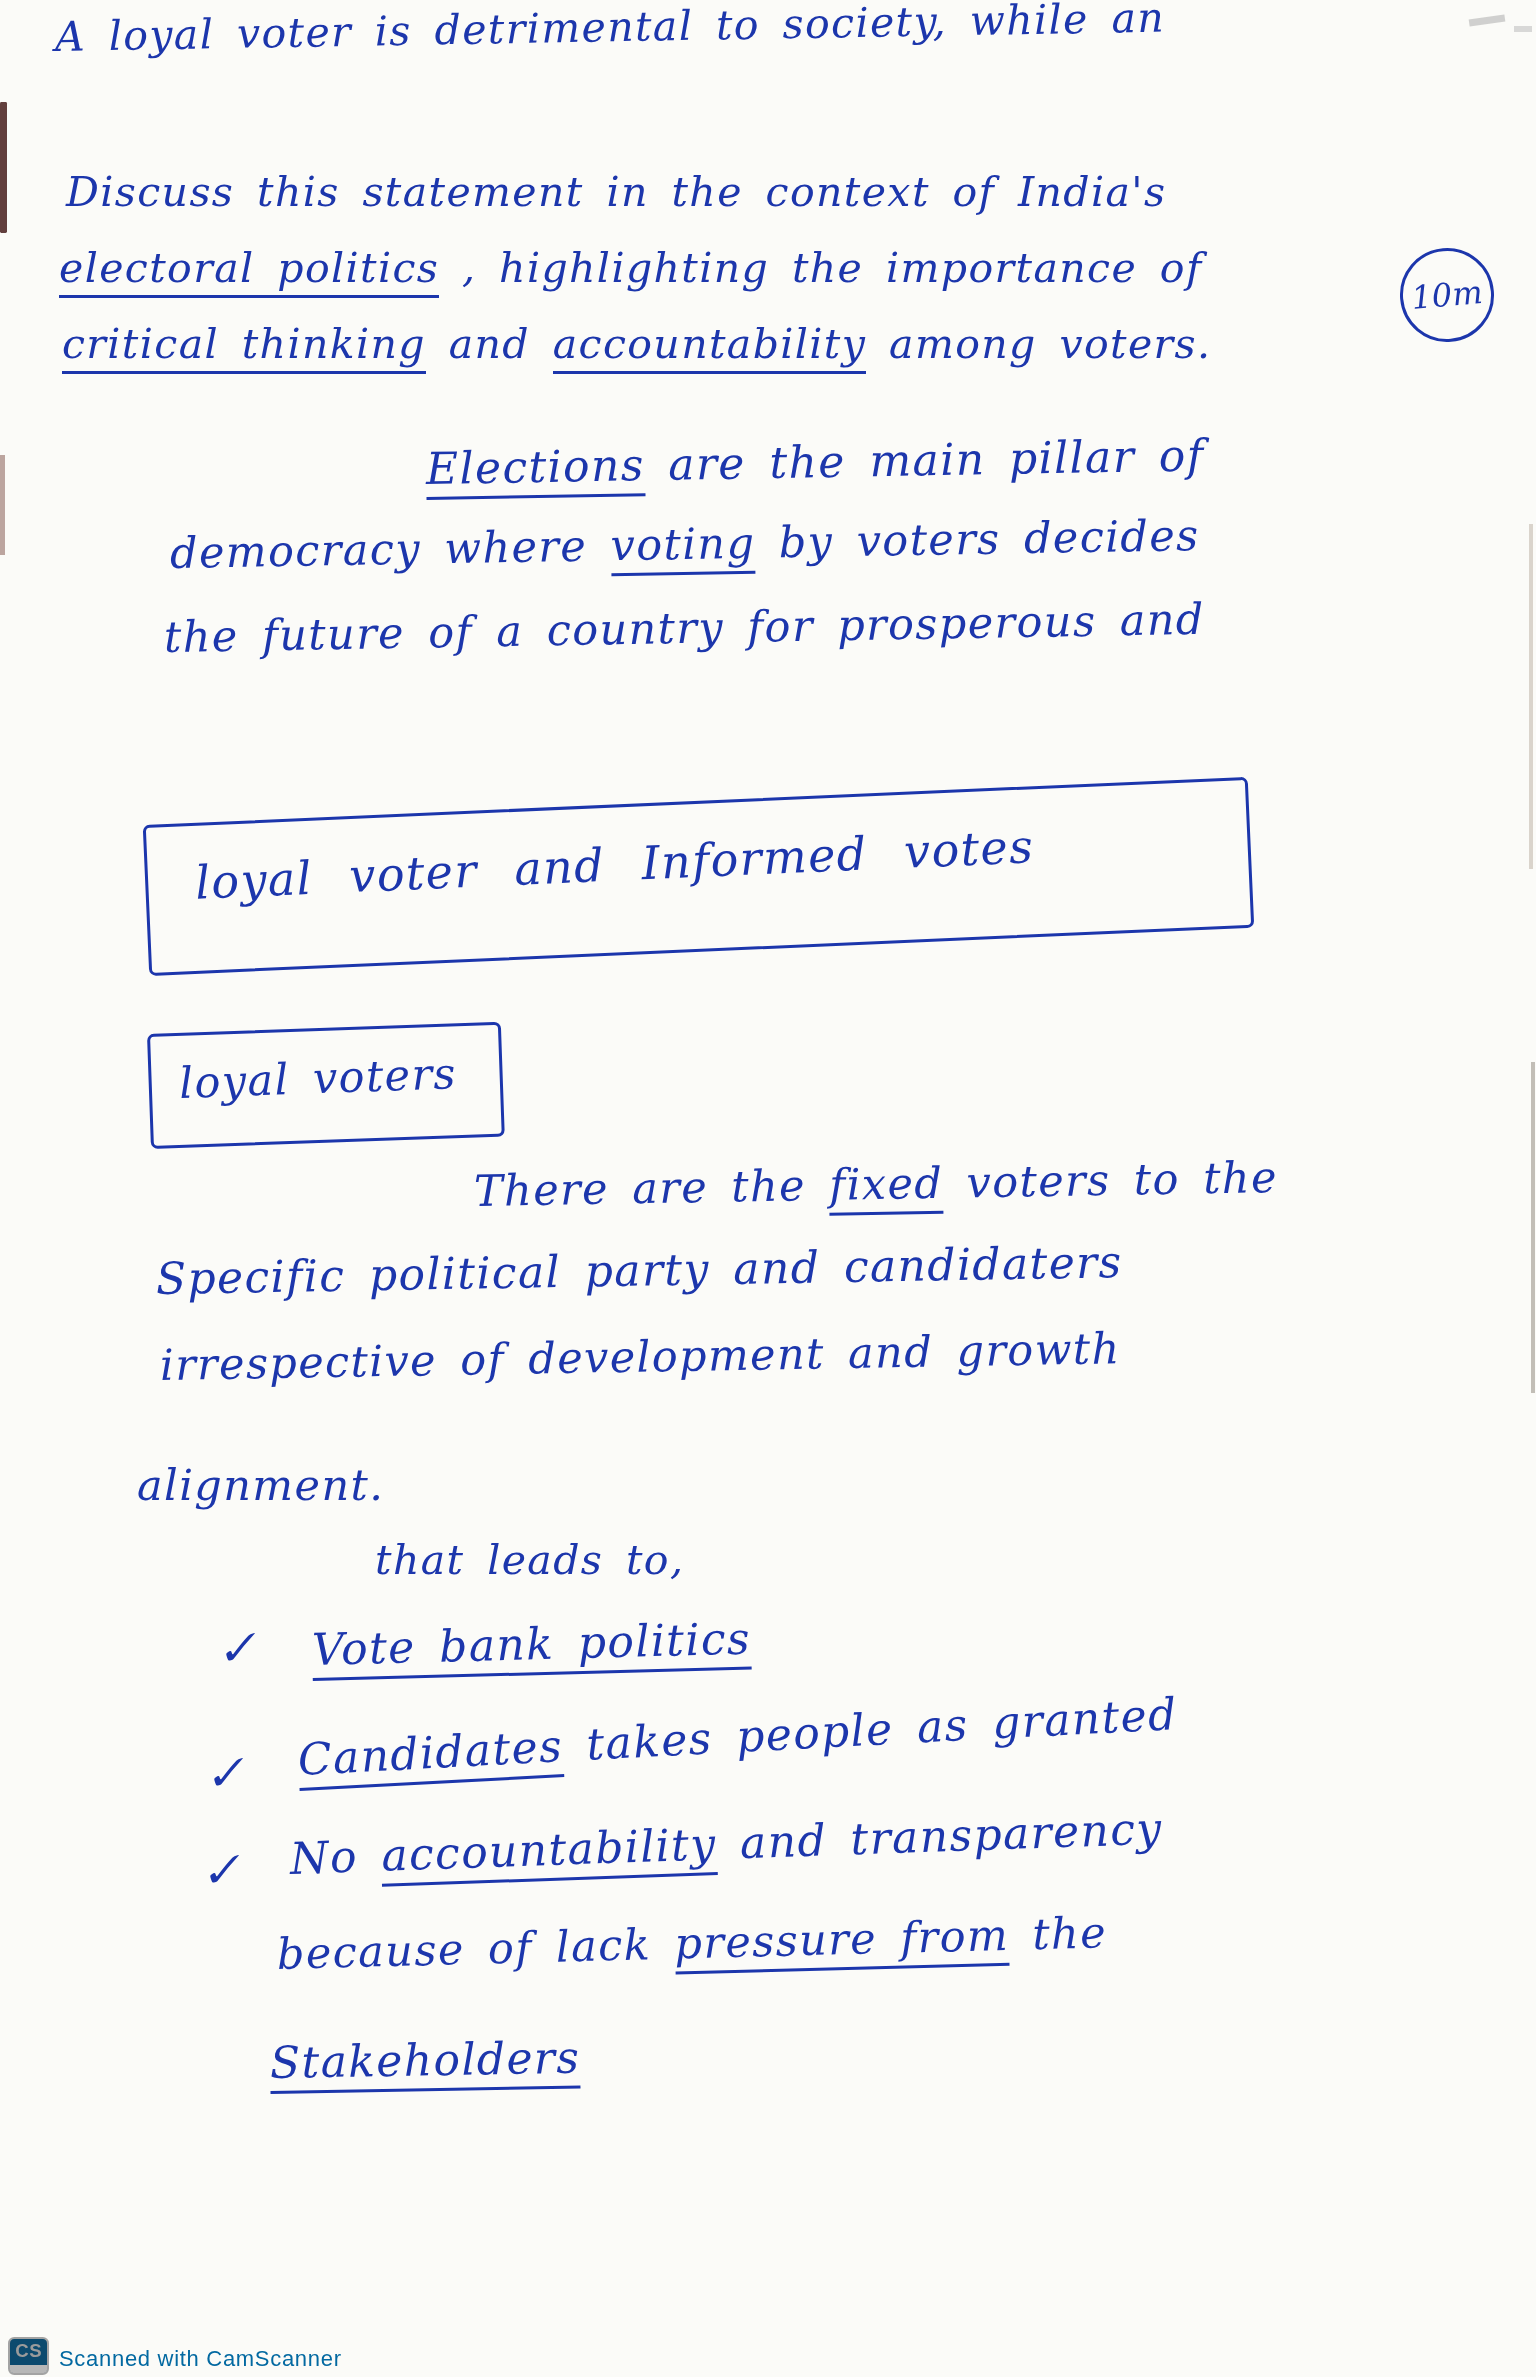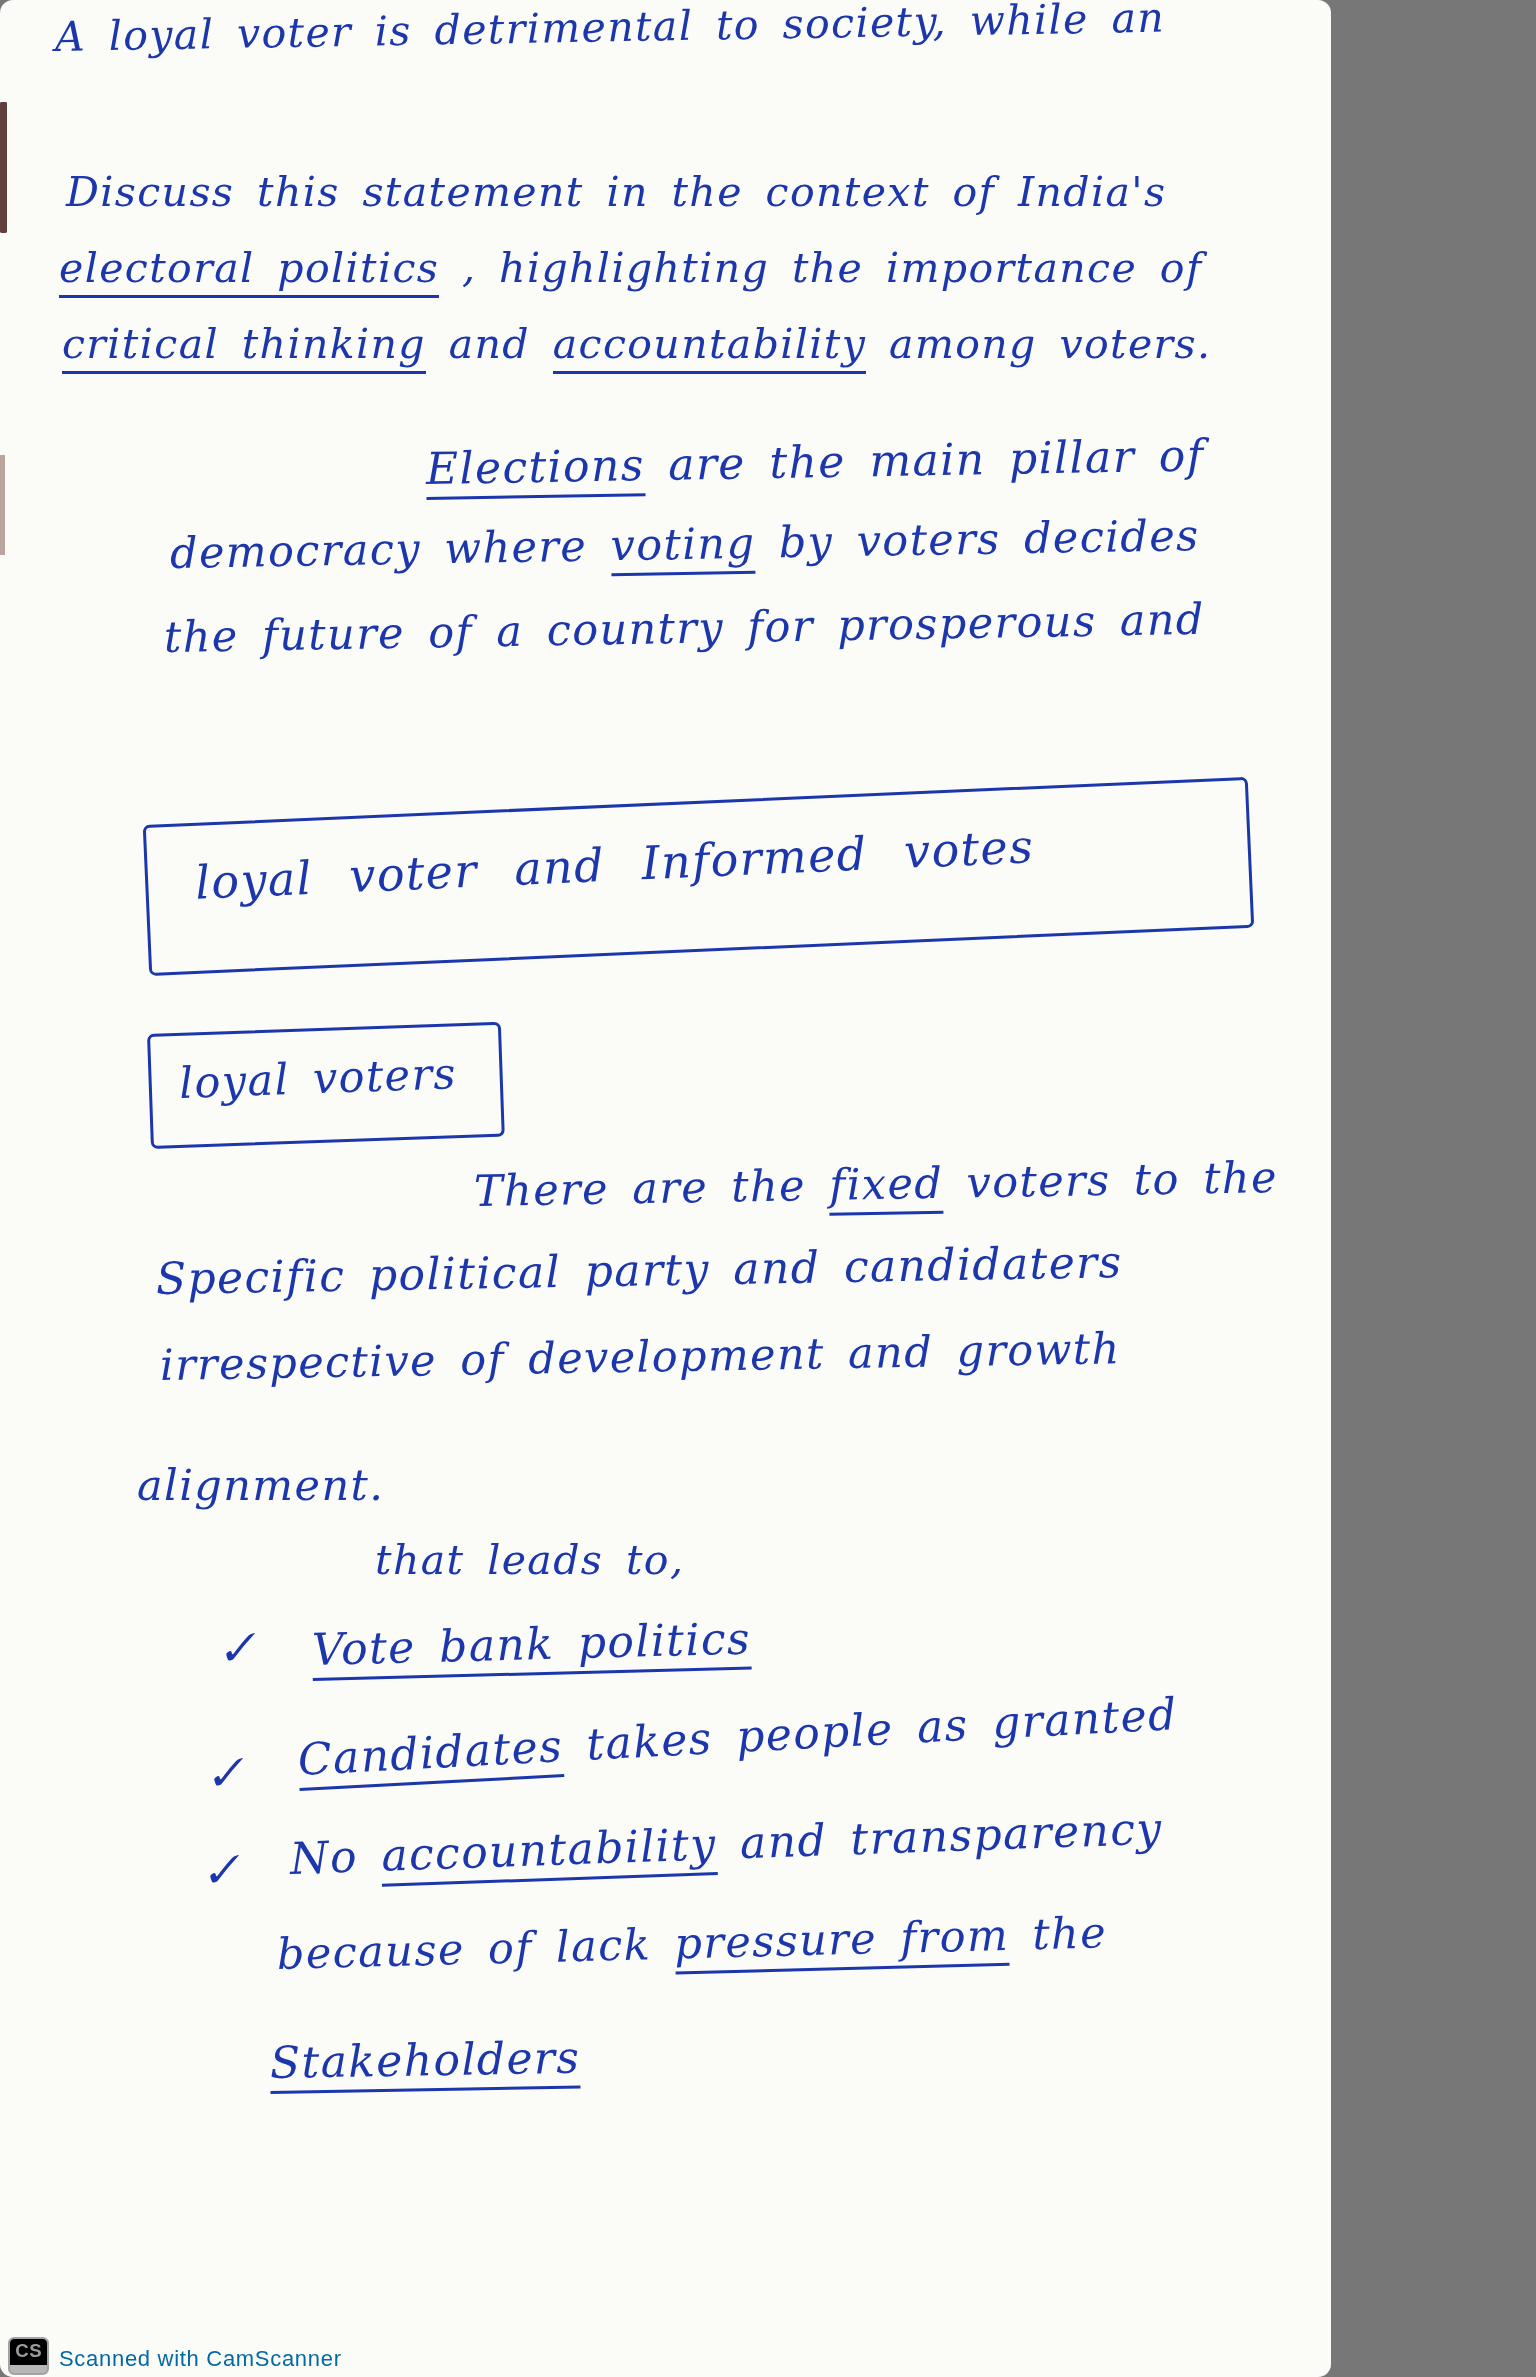"A loyal voter is detrimental" .page { border-radius: 13px -> none; width: 1331px -> 1536px }
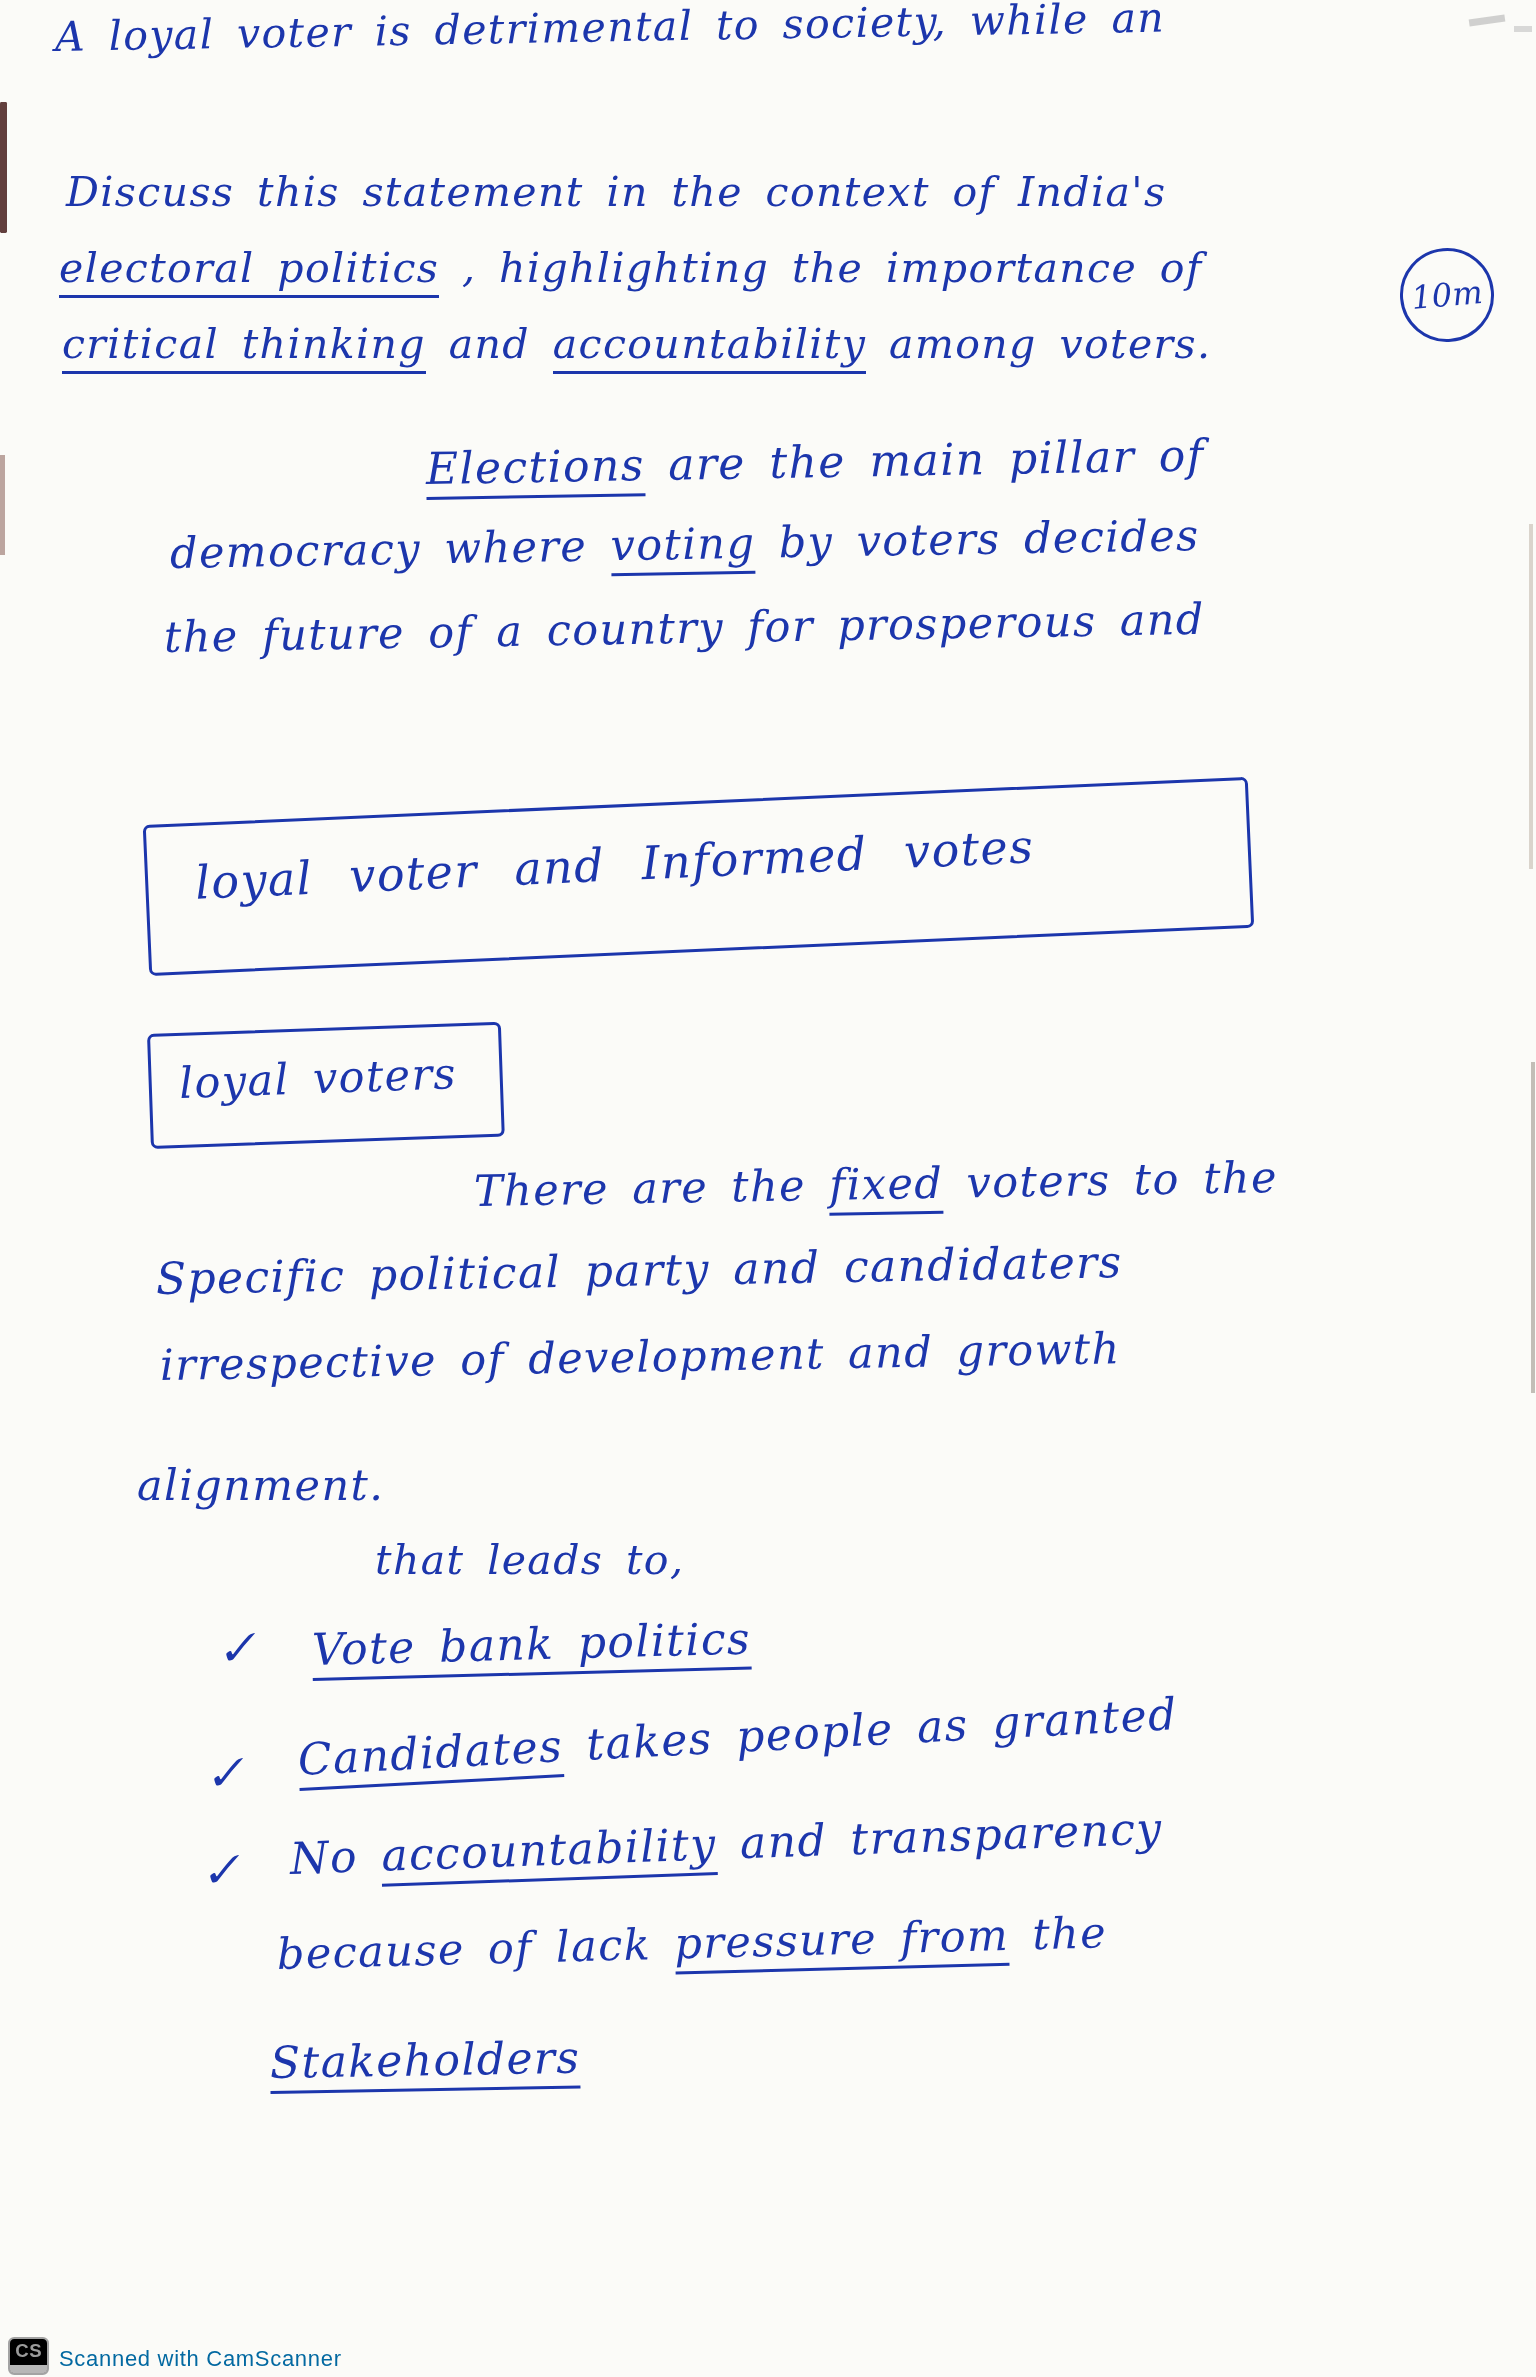"CS" .cs-logo { background: #000000 -> #0c4a6e }
